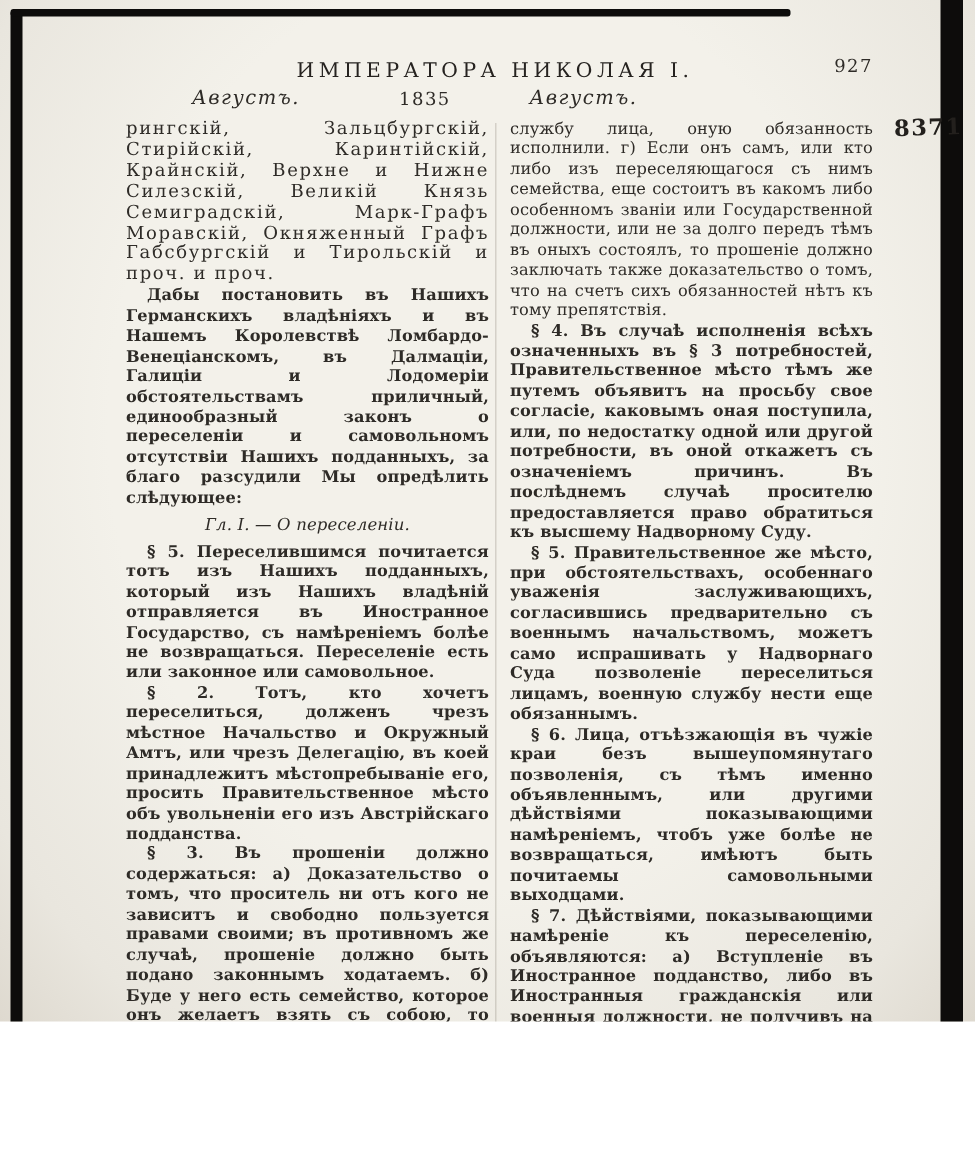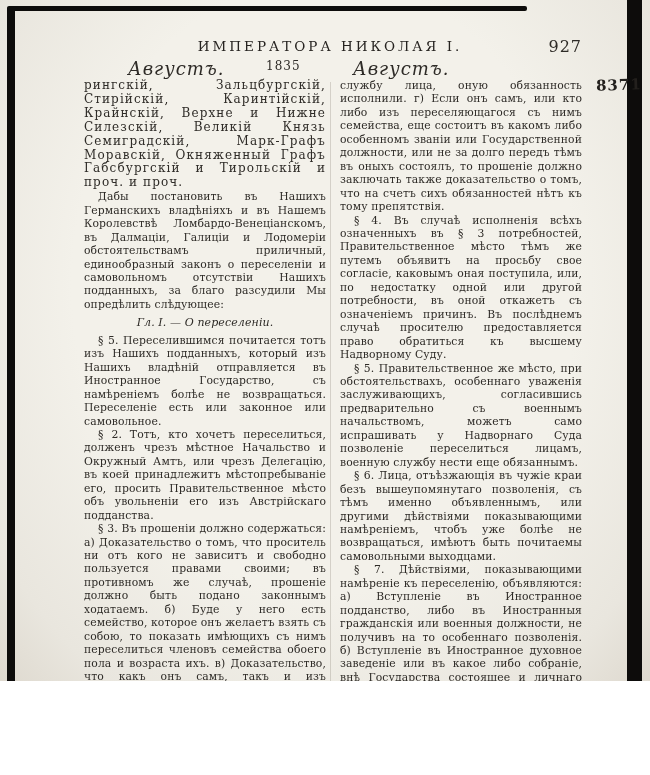"927" .page-number { font-size: 16px -> 12px }
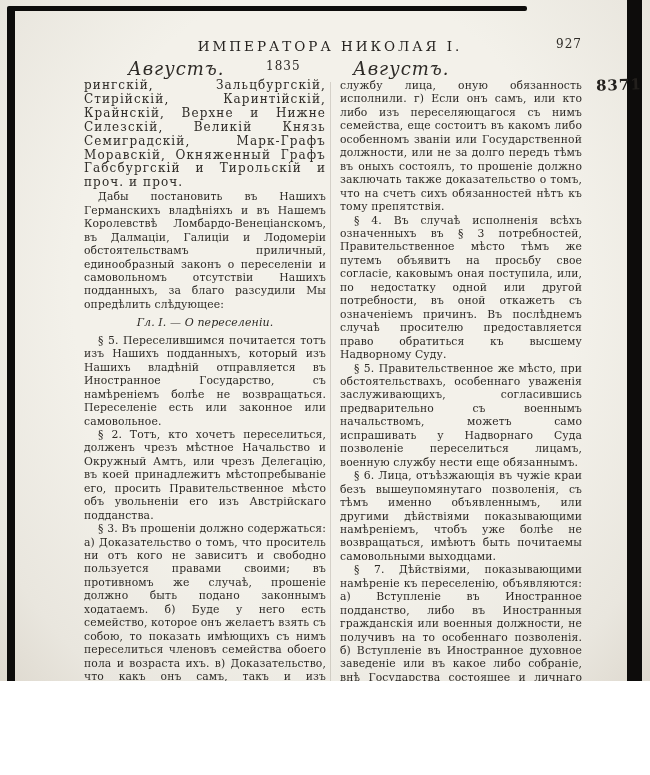"Августъ." .month { font-size: 18px -> 13px }
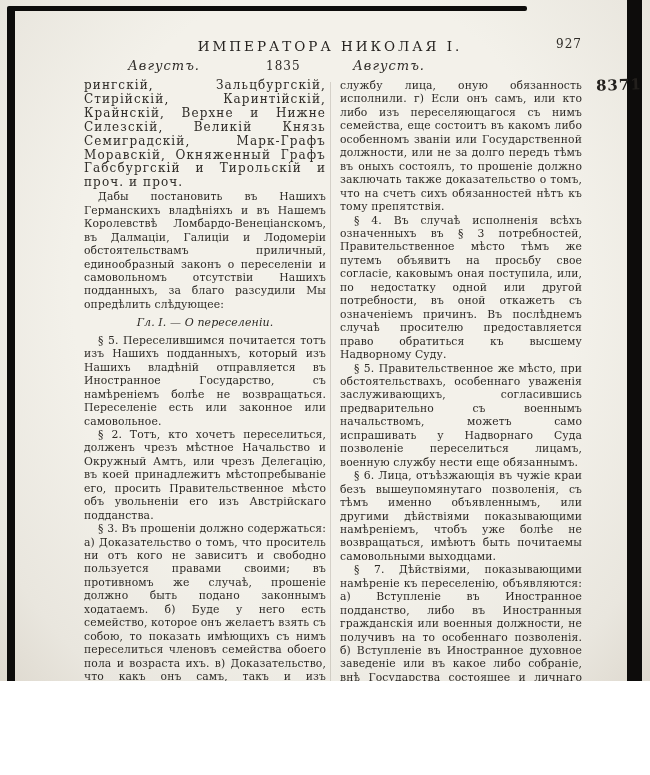"Дабы постановить въ Нашихъ Германскихъ" .column .paragraph.indent { font-weight: none -> bold }
